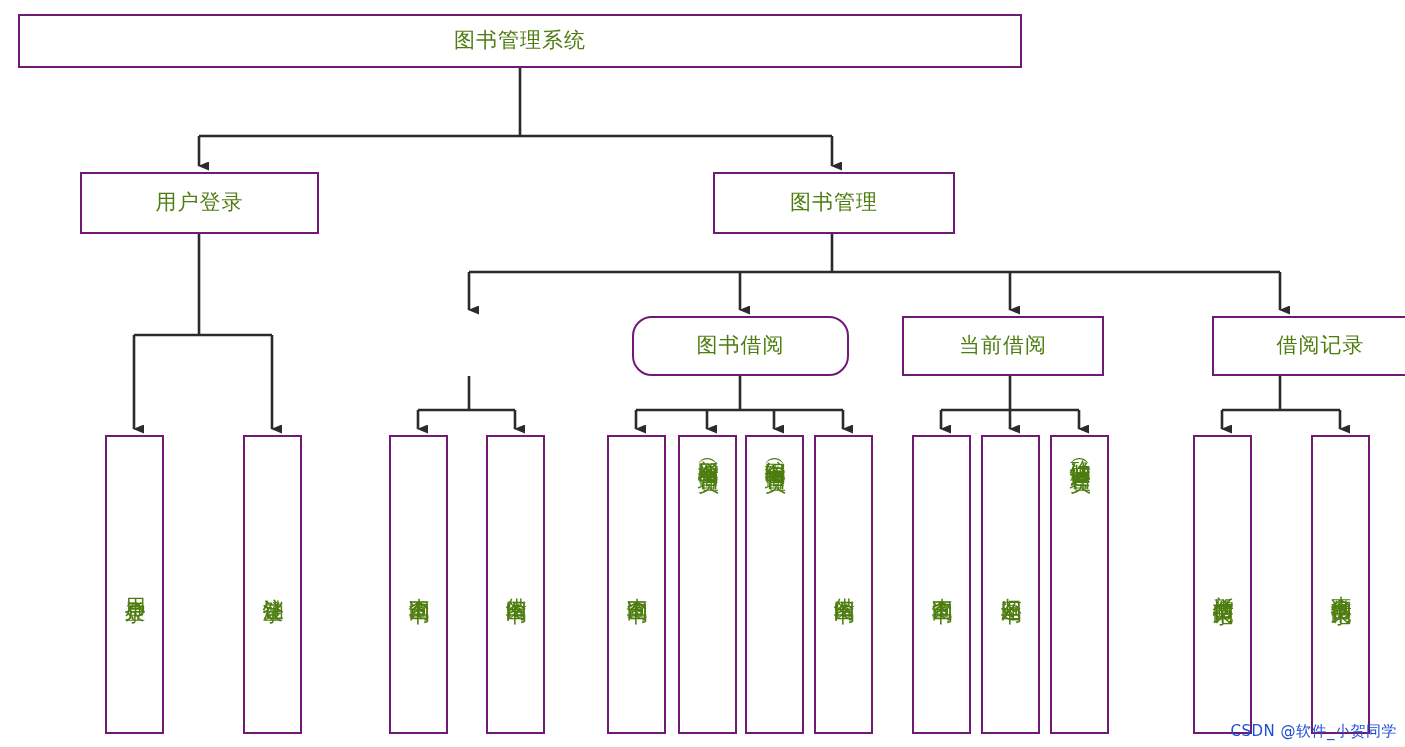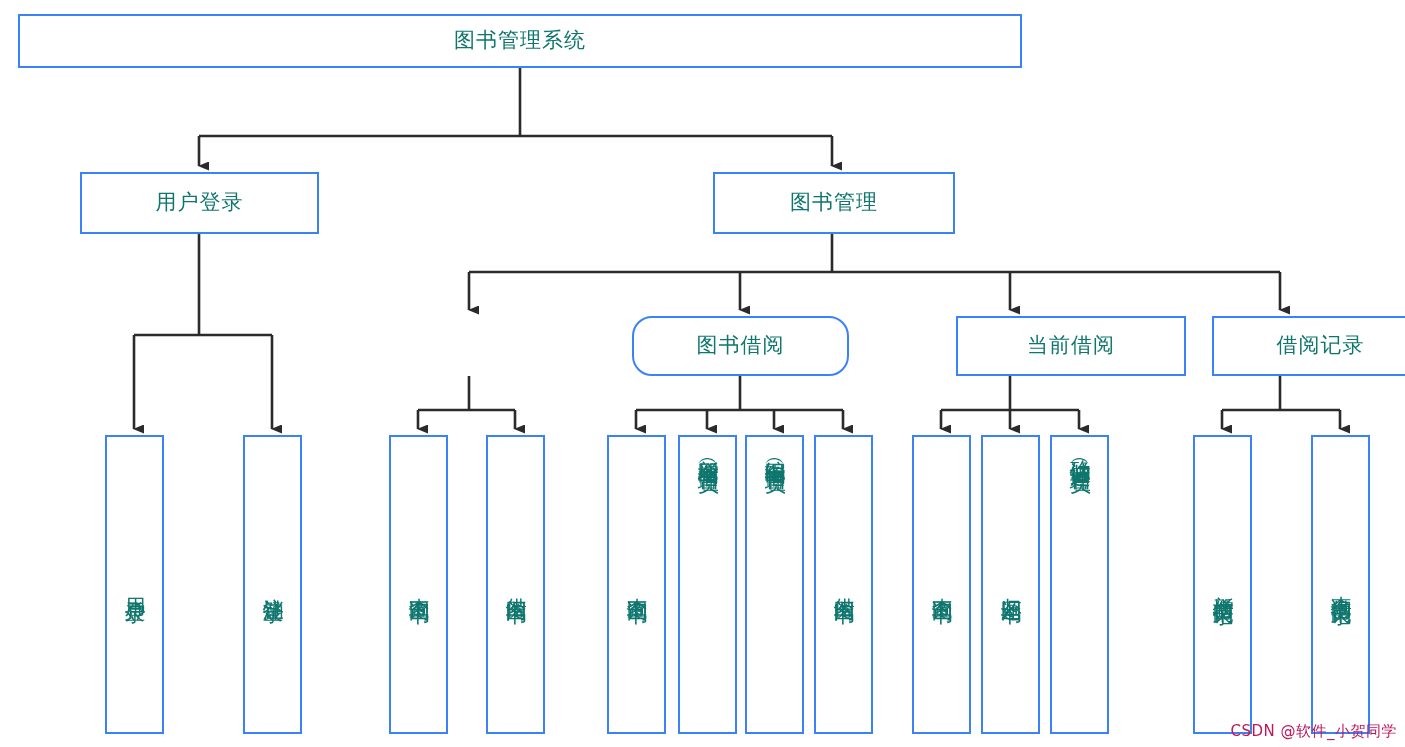"图书管理系统" .node { border: 2px solid #3b82f6 -> 2px solid #701a75; color: #0f766e -> #4d7c0f }
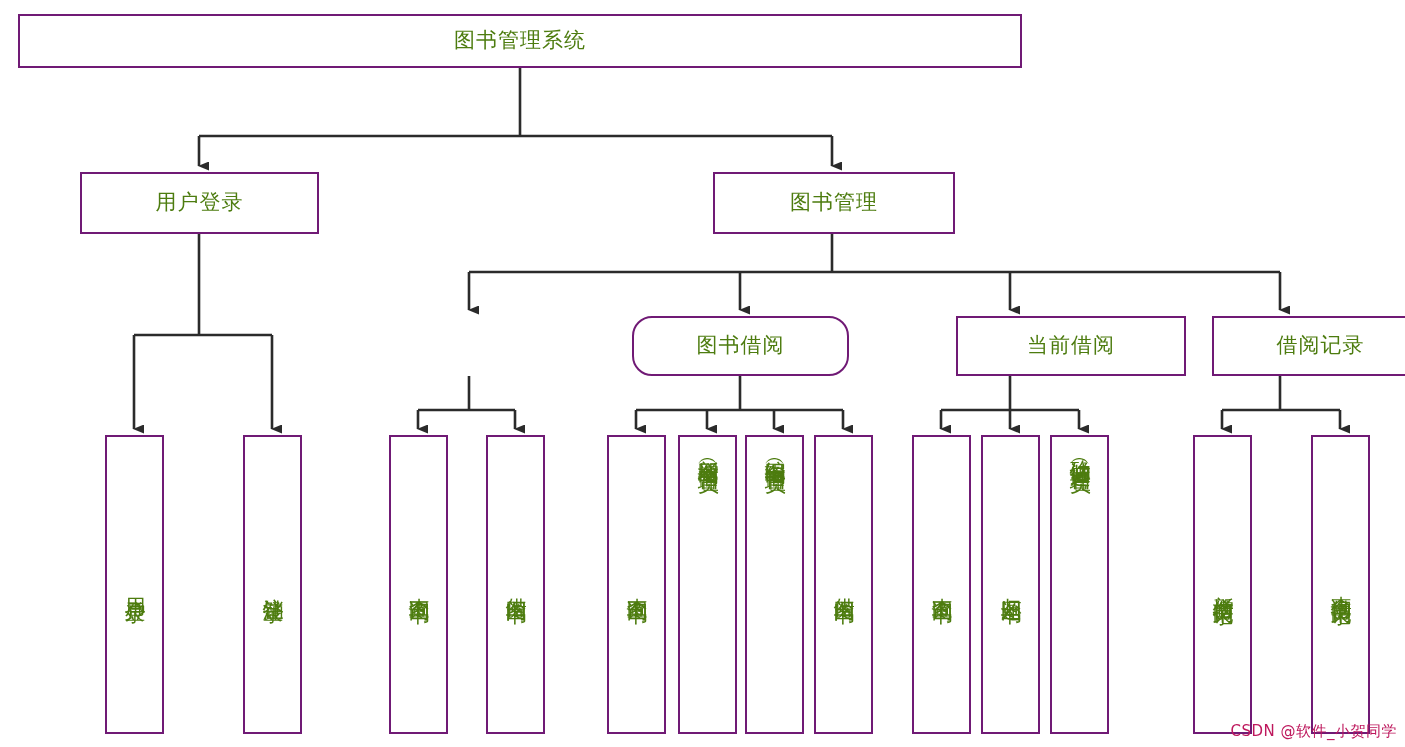"当前借阅" div.node { left: 956px -> 902px; width: 230px -> 202px }
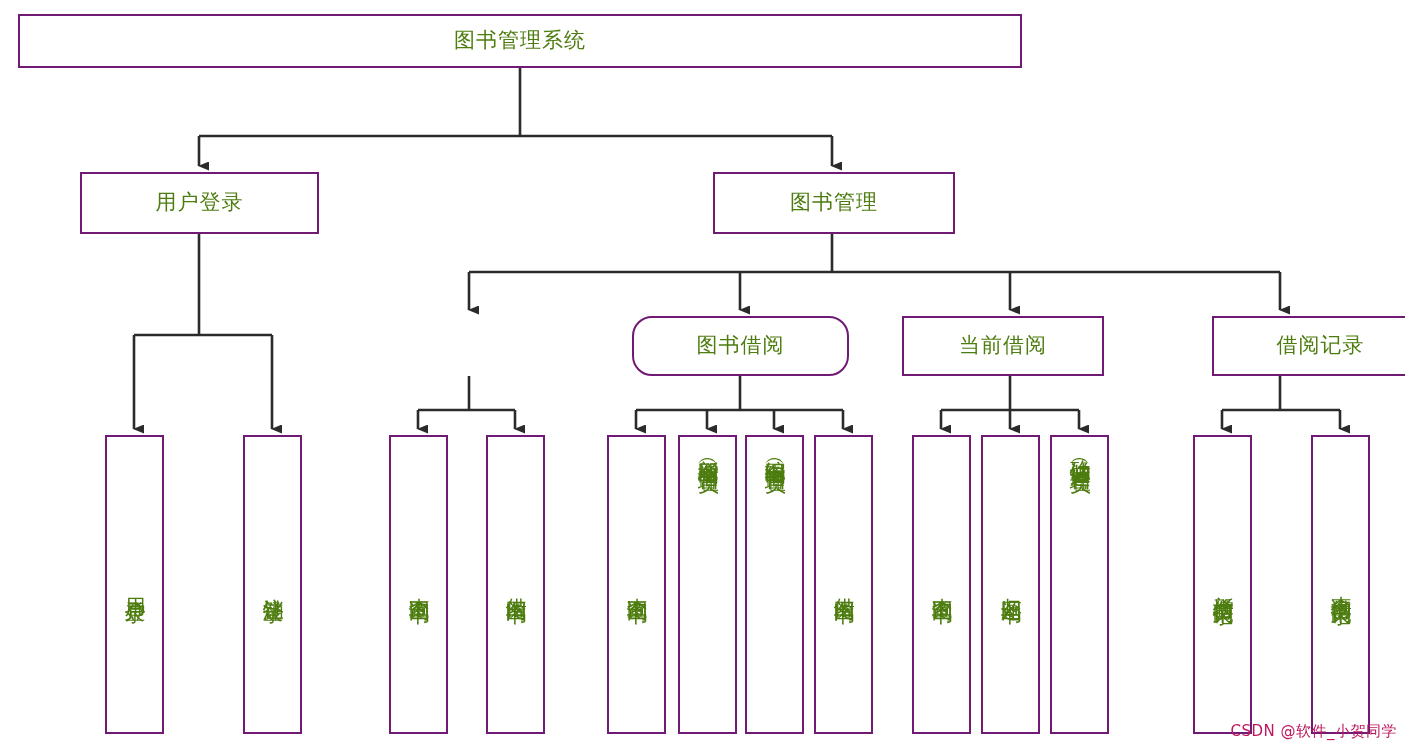"CSDN @软件_小贺同学" #watermark { color: #be185d -> #1d4ed8 }
